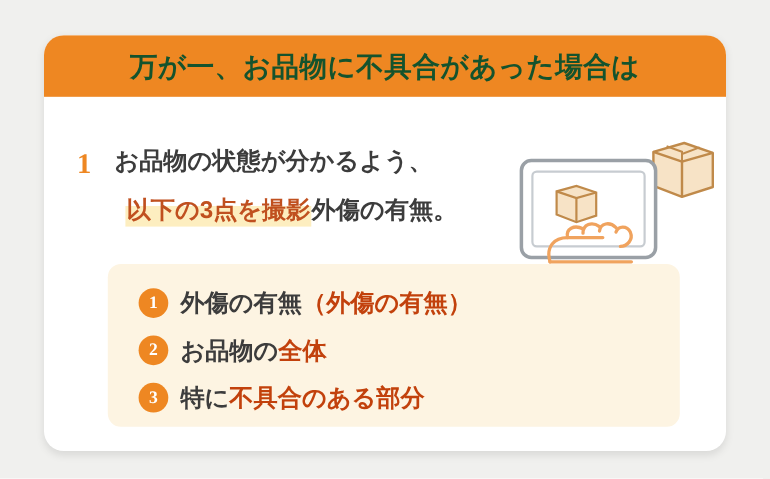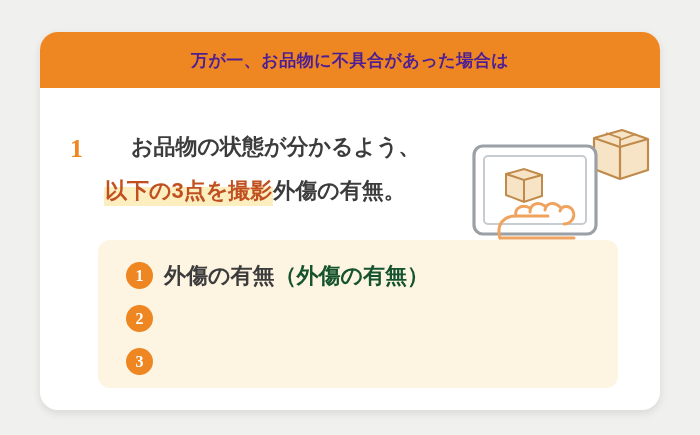"万が一、お品物に不具合があった場合は" .card-header .title { color: #4c1d95 -> #14532d; font-size: 17px -> 25px }
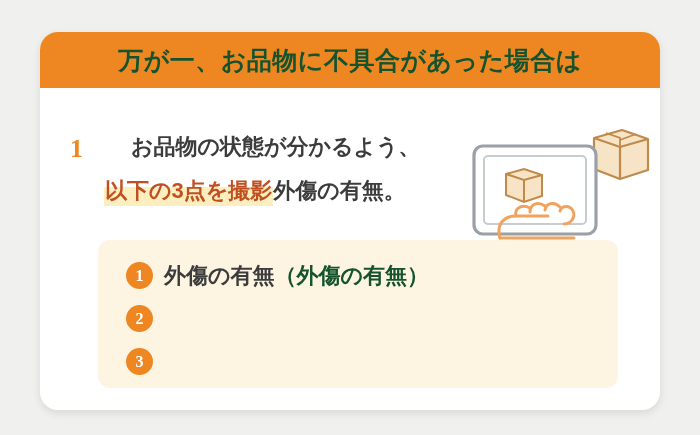"お品物の状態が分かるよう、" .step-line1 { margin-left: 27px -> none }
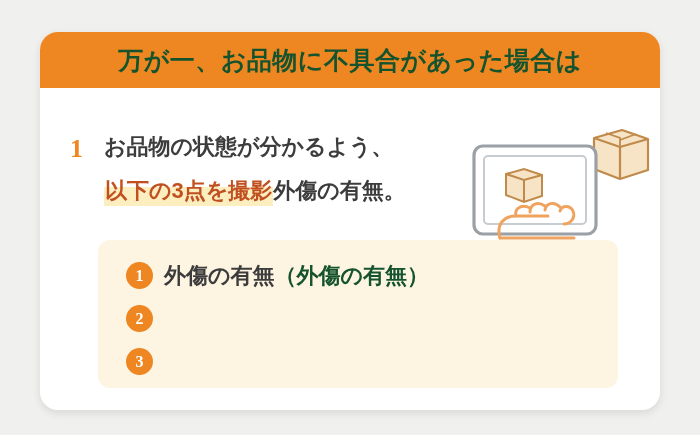"以下の3点を撮影" .hl { margin-left: none -> 10px }
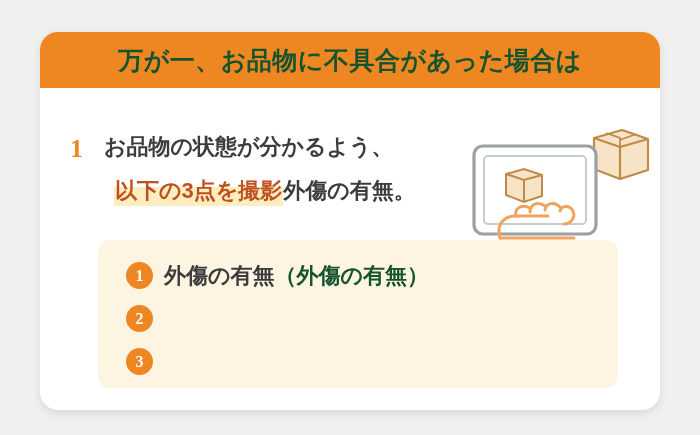"（外傷の有無）" .p-text .em { color: #14532d -> #c2410c }
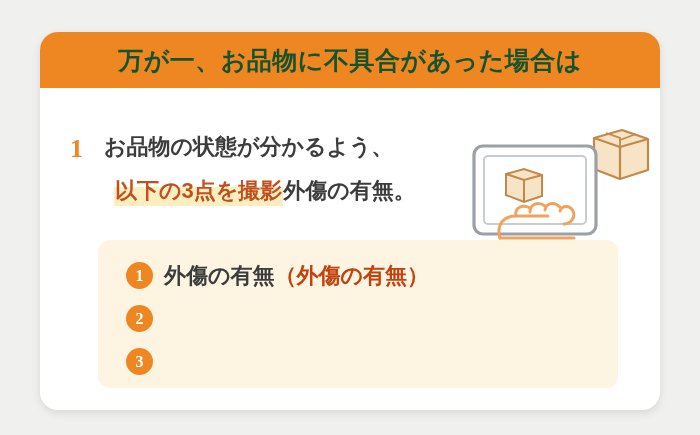"お品物の全体" span.p-text { html: none -> <span><span>お品物の</span><span>全体</span></span> }
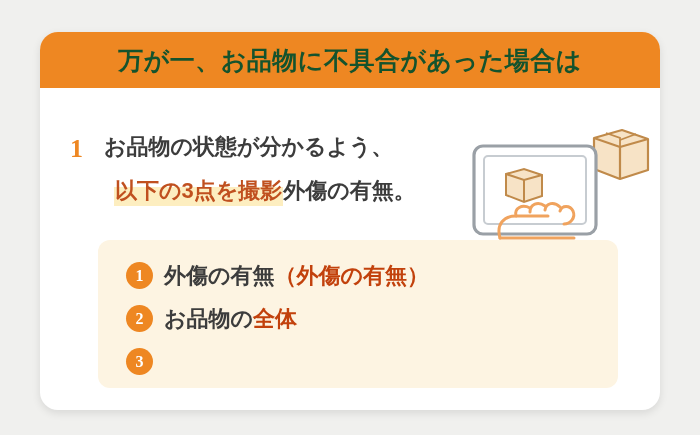"特に不具合のある部分" span.p-text { html: none -> <span><span>特に</span><span>不具合のある部分</span></span> }
